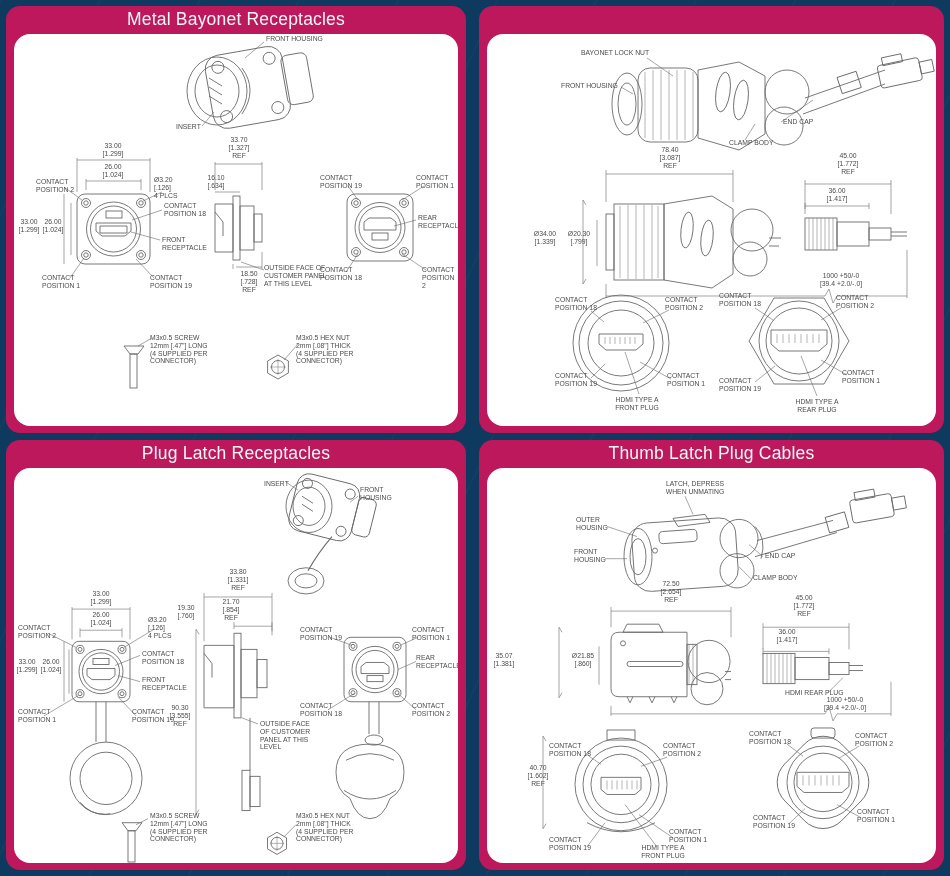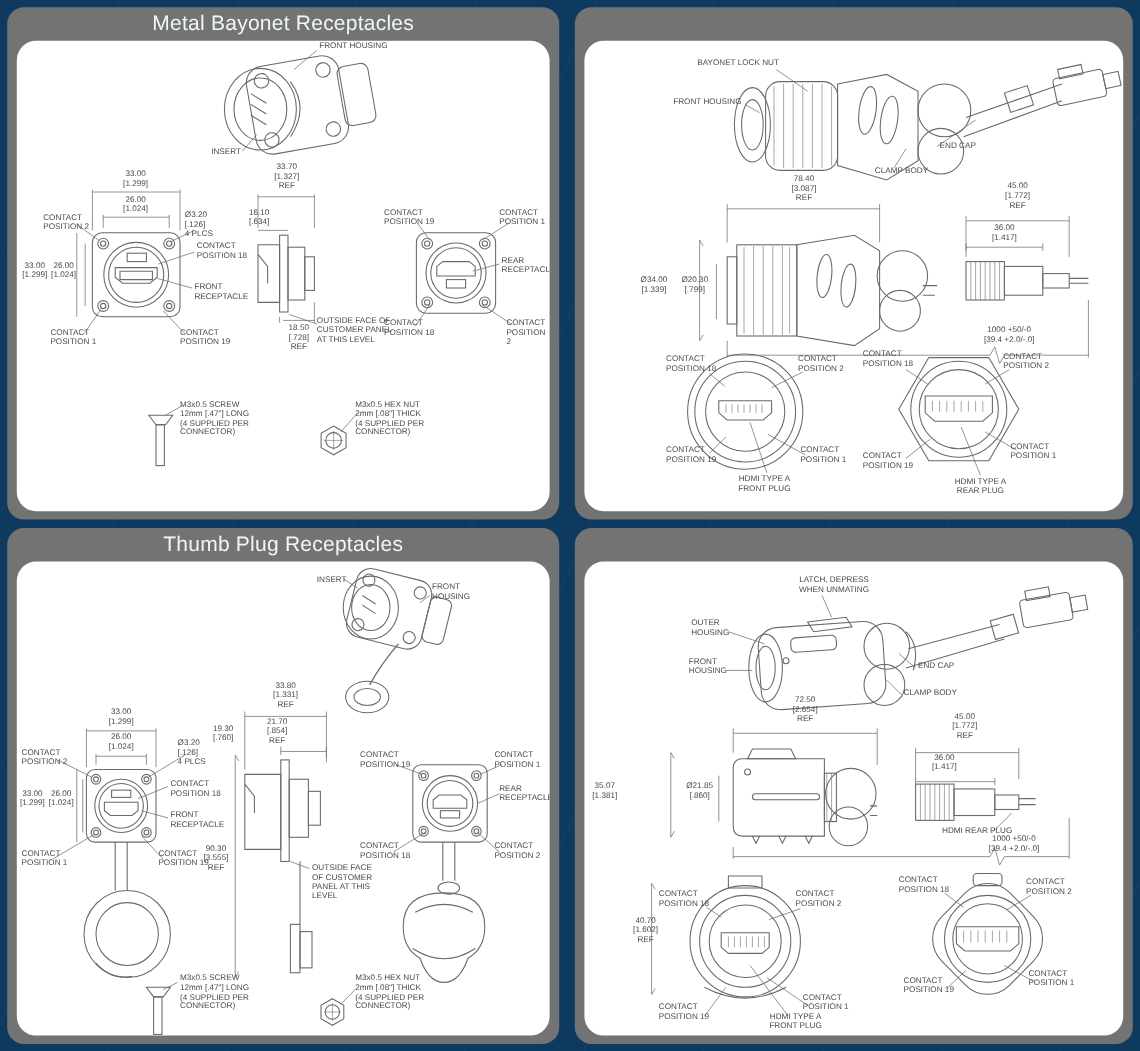"Metal Bayonet Receptacles" .card { background: #737373 -> #be185d }
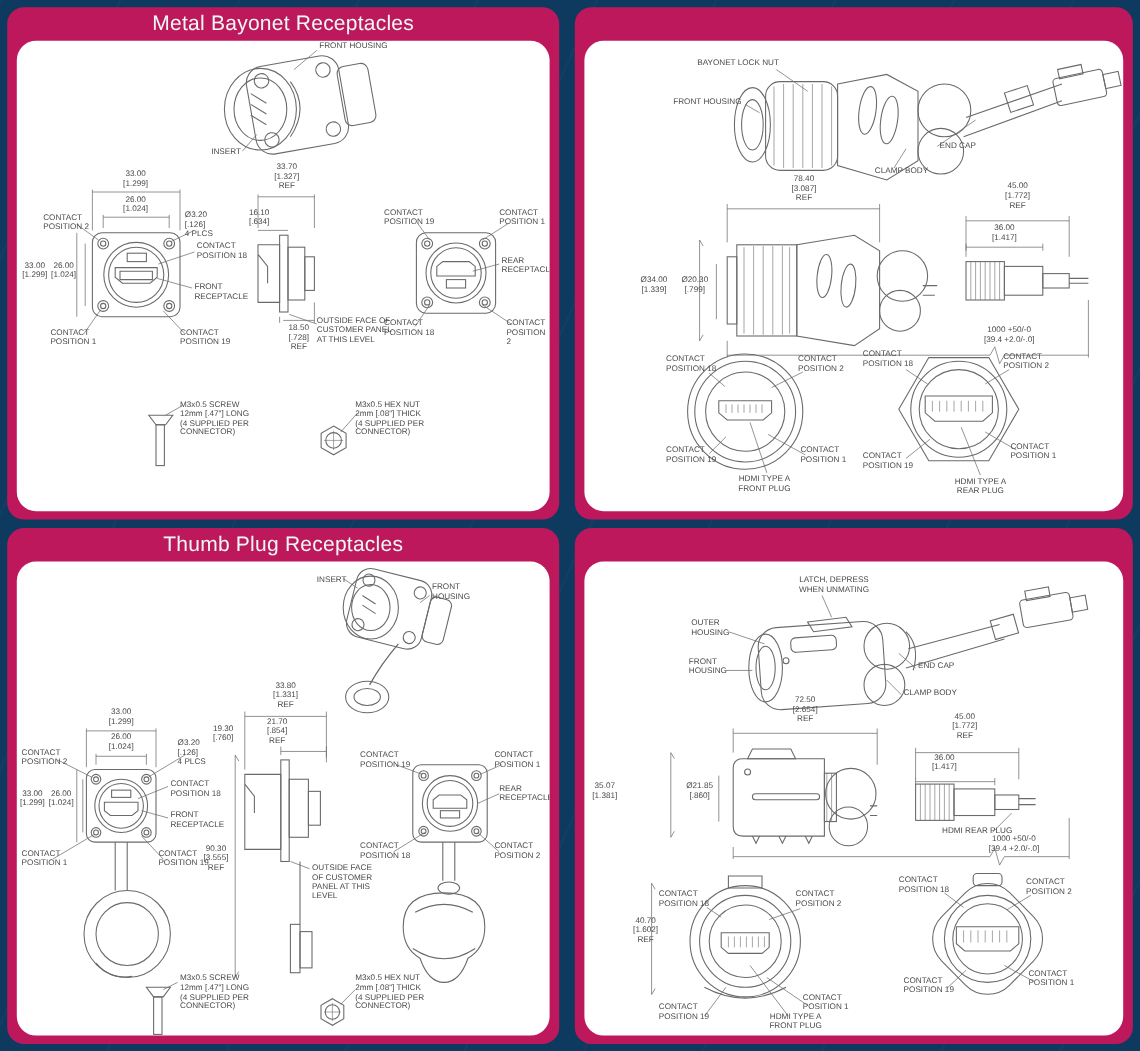"Thumb Plug Receptacles" div.title { text: Thumb Plug -> Plug Latch }
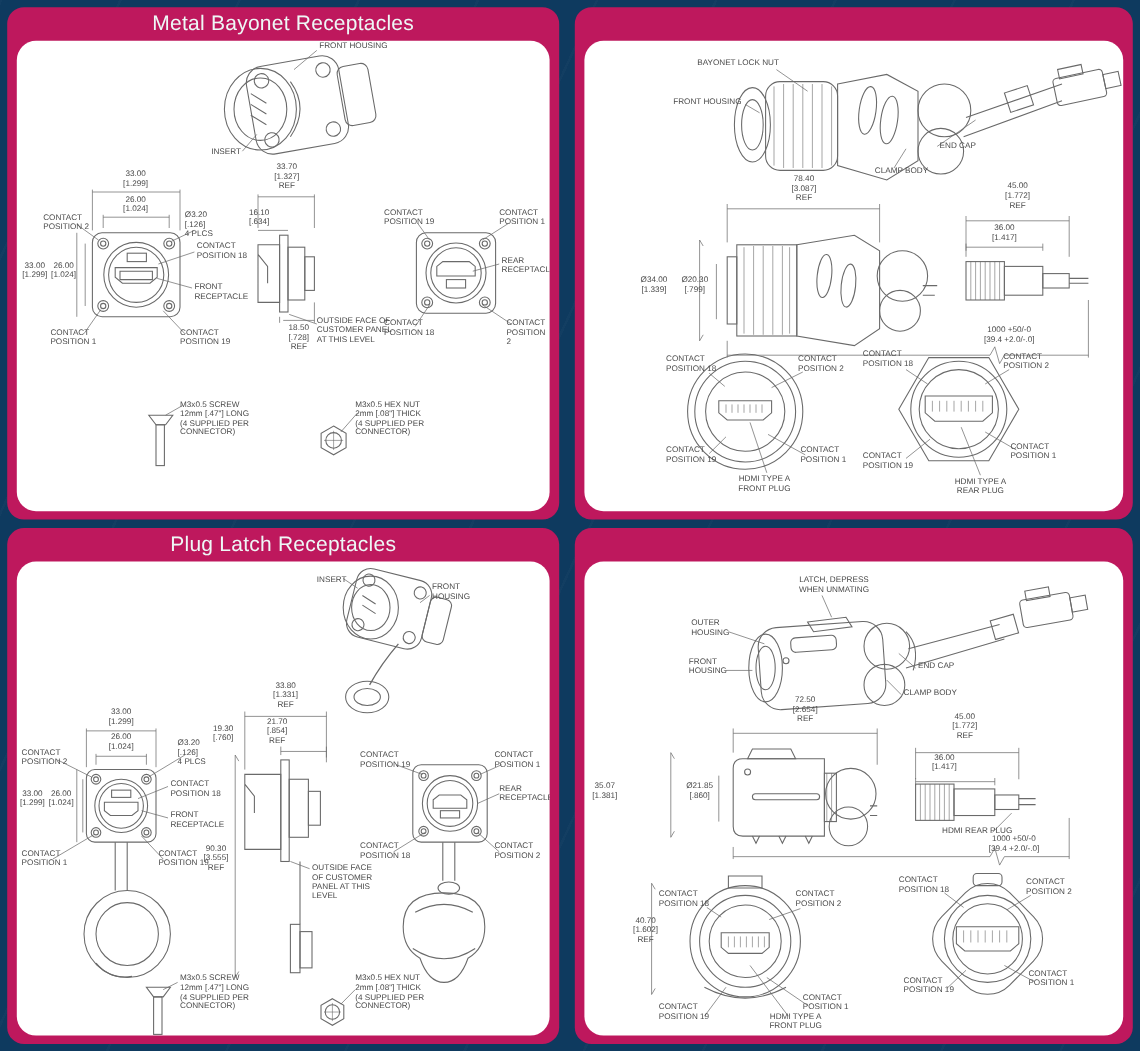"Thumb Latch Plug Cables" div.title { html: none -> <div>Thumb Latch Plug Cables</div> }
